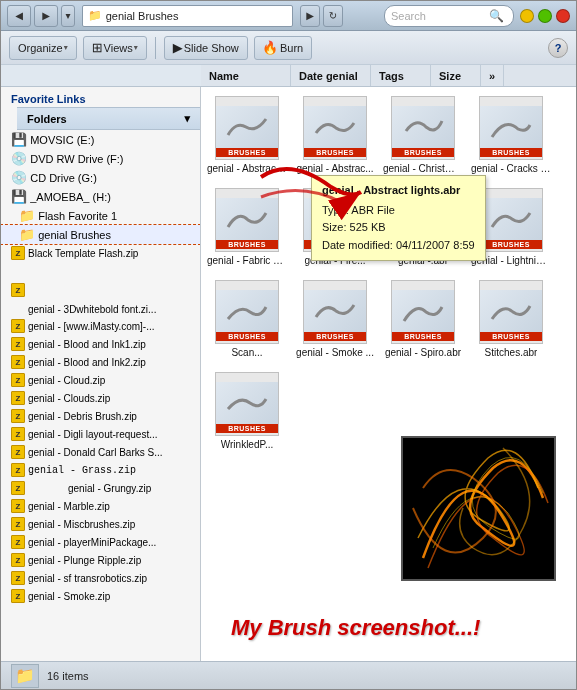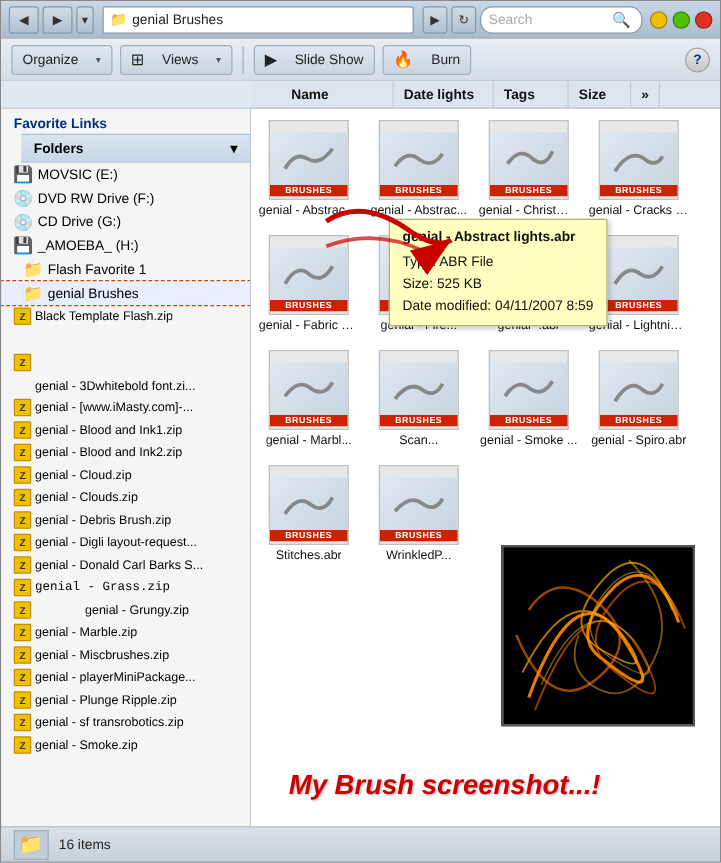"Search" .search-bar { margin-left: none -> 38px }
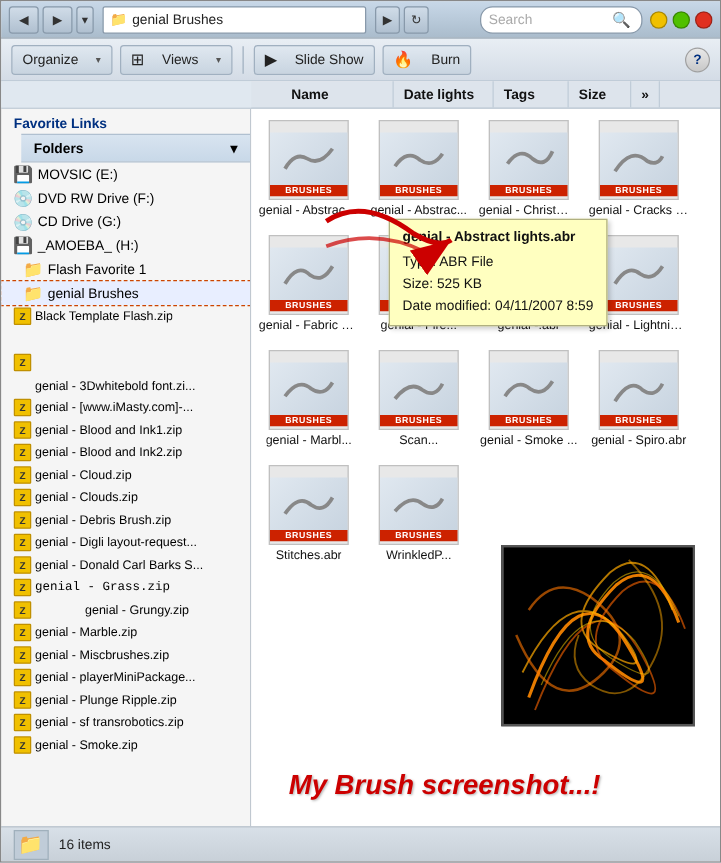"Organize" .toolbar-btn { gap: 14px -> 1px }
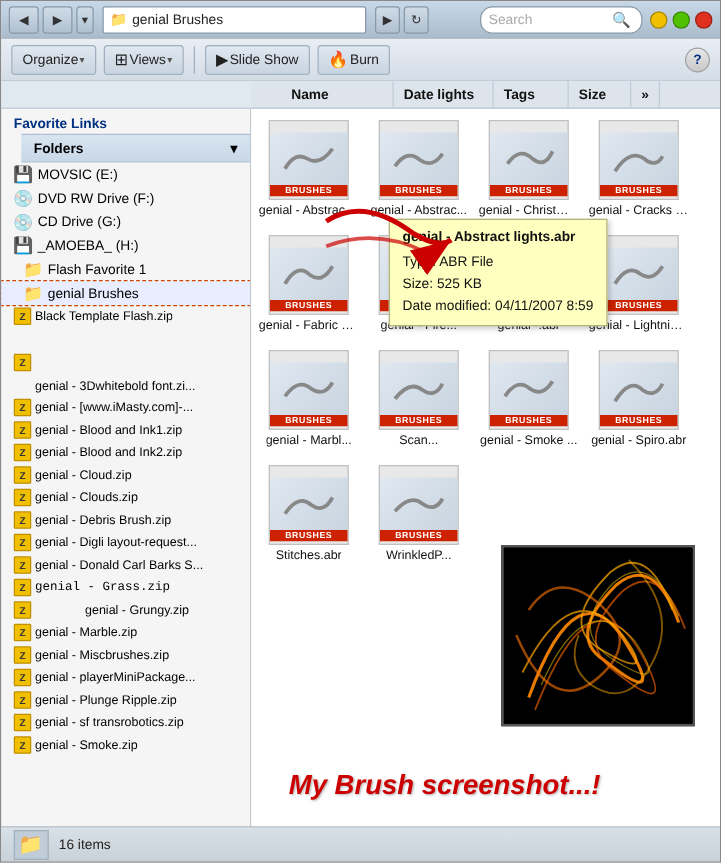"Name" div.col-header { margin-left: 24px -> none }
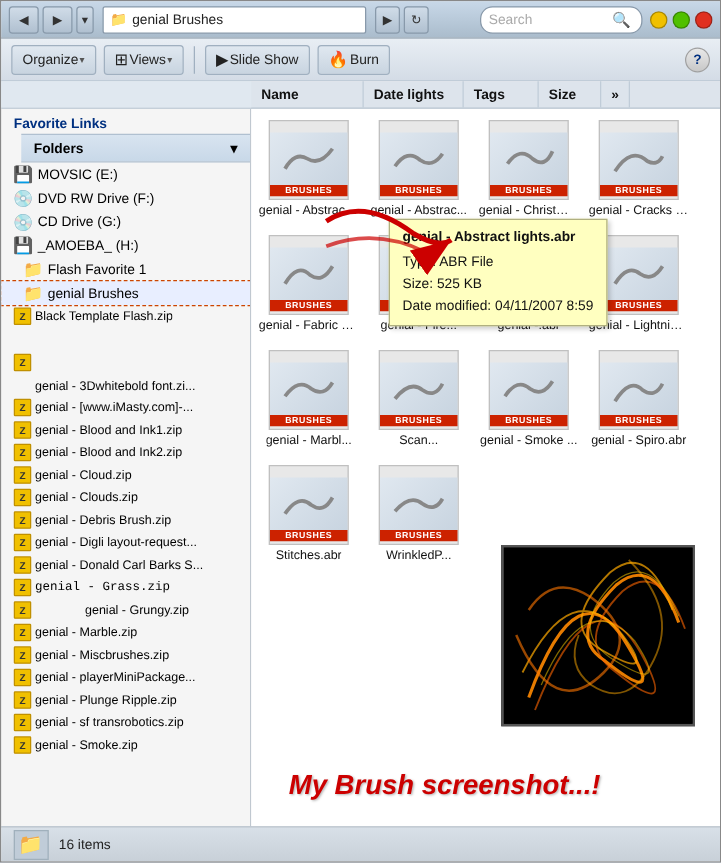"Date lights" div.col-header { text: lights -> genial }
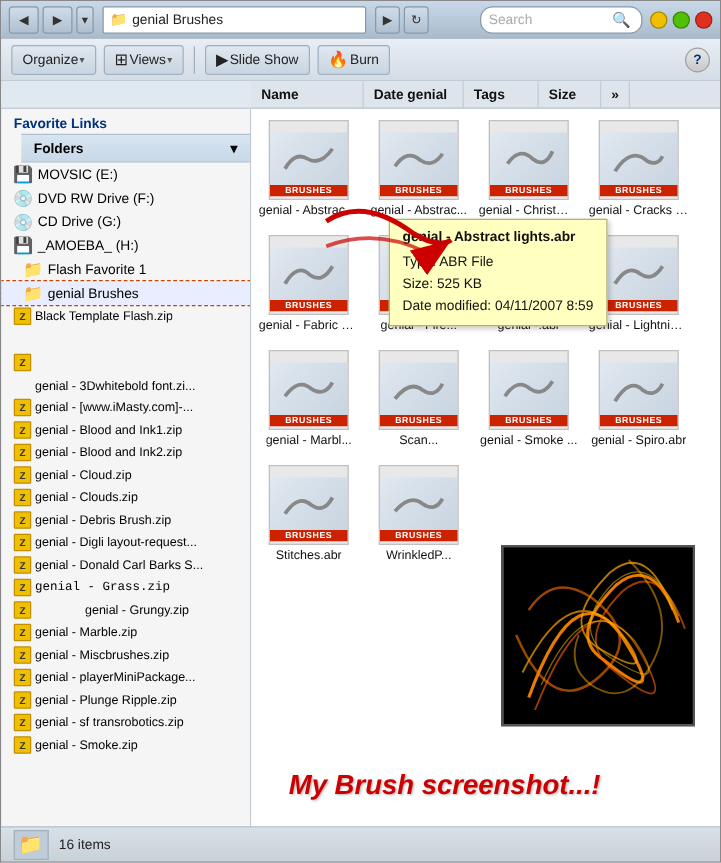"genial - Marbl..." div.file-item { html: <div> <div> <div> <svg> <path></path> </svg> </div> <div>BRUSHES</div> </div> <div>genial - Marbl...</div> </div> -> none }
